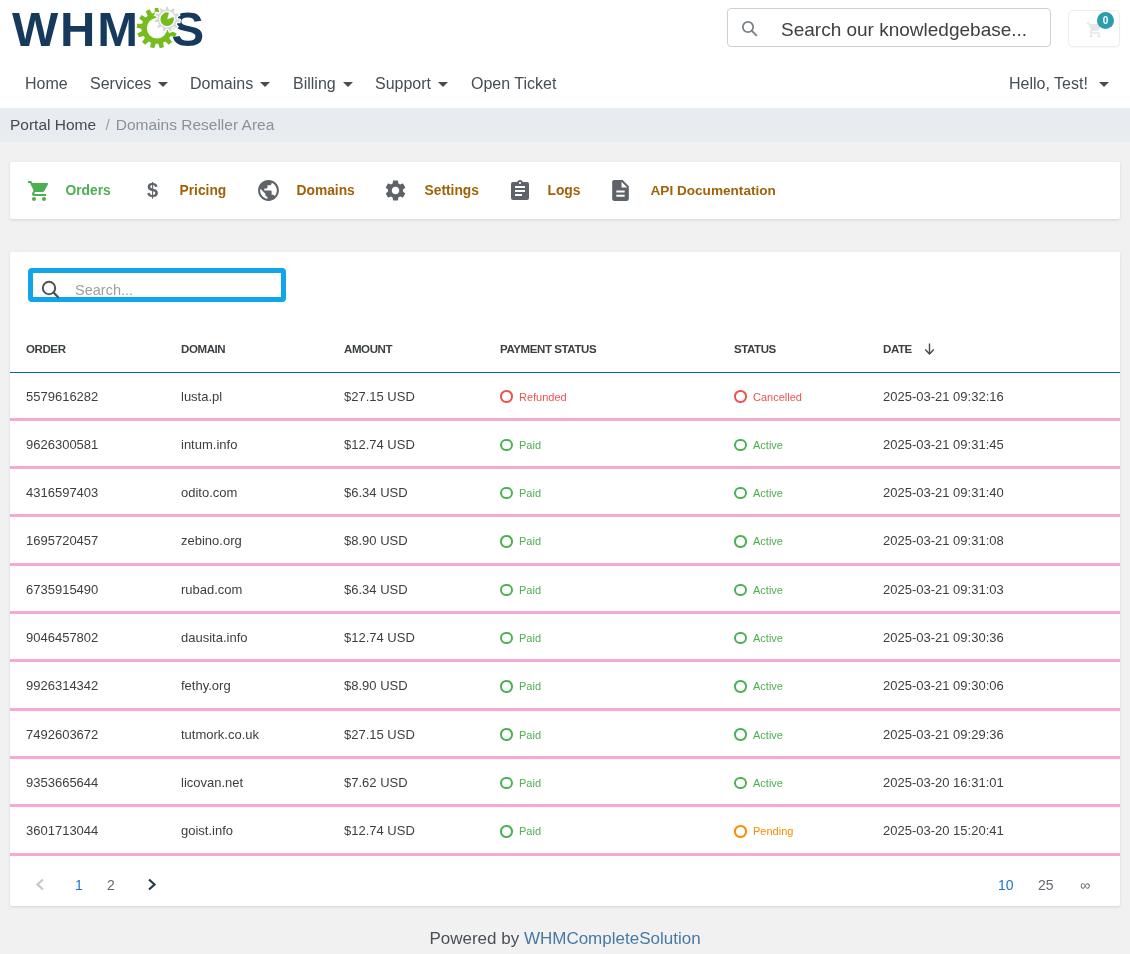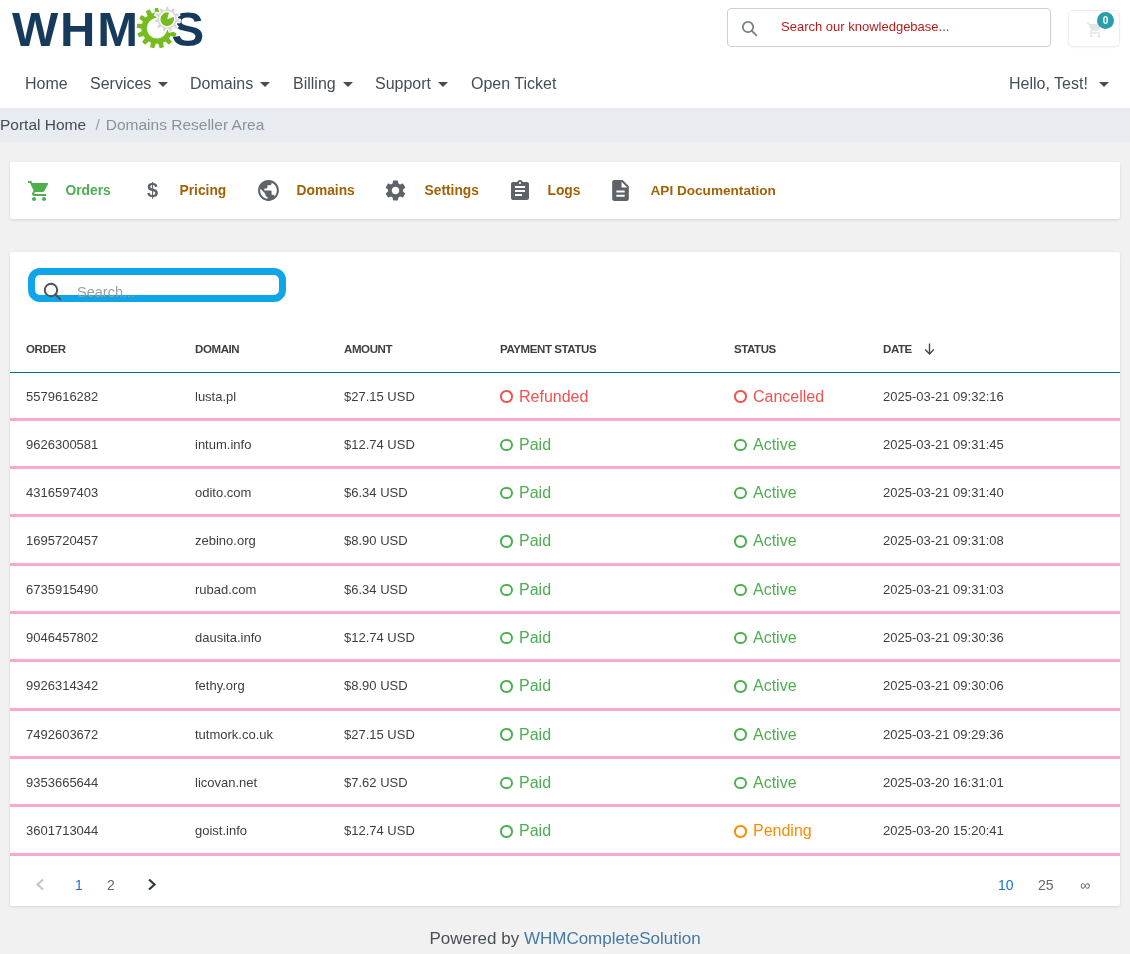"Search our knowledgebase..." #searchbox .ph { color: #b91c1c -> #404040; font-size: 13px -> 19px }
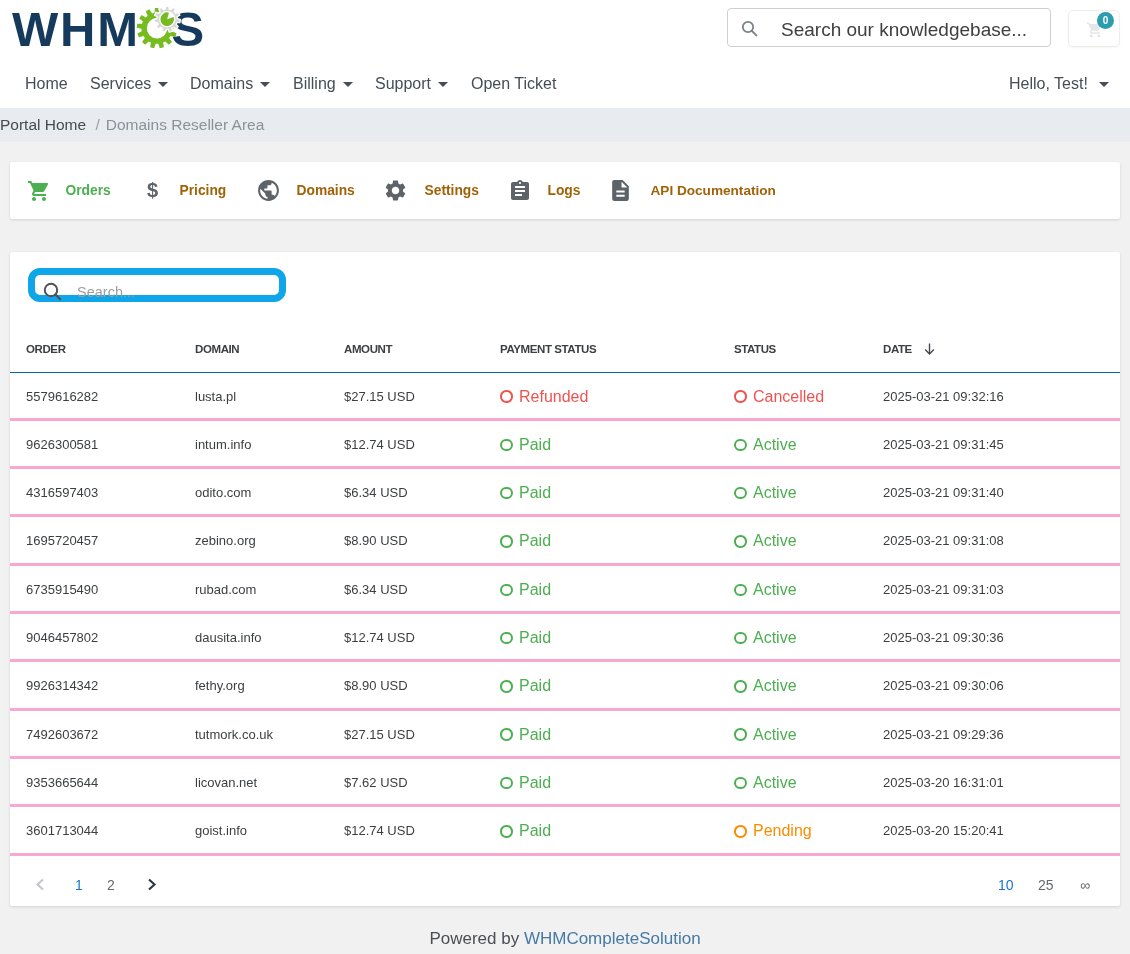"Portal Home / Domains Reseller" #breadcrumb .inner { padding-left: none -> 10px }
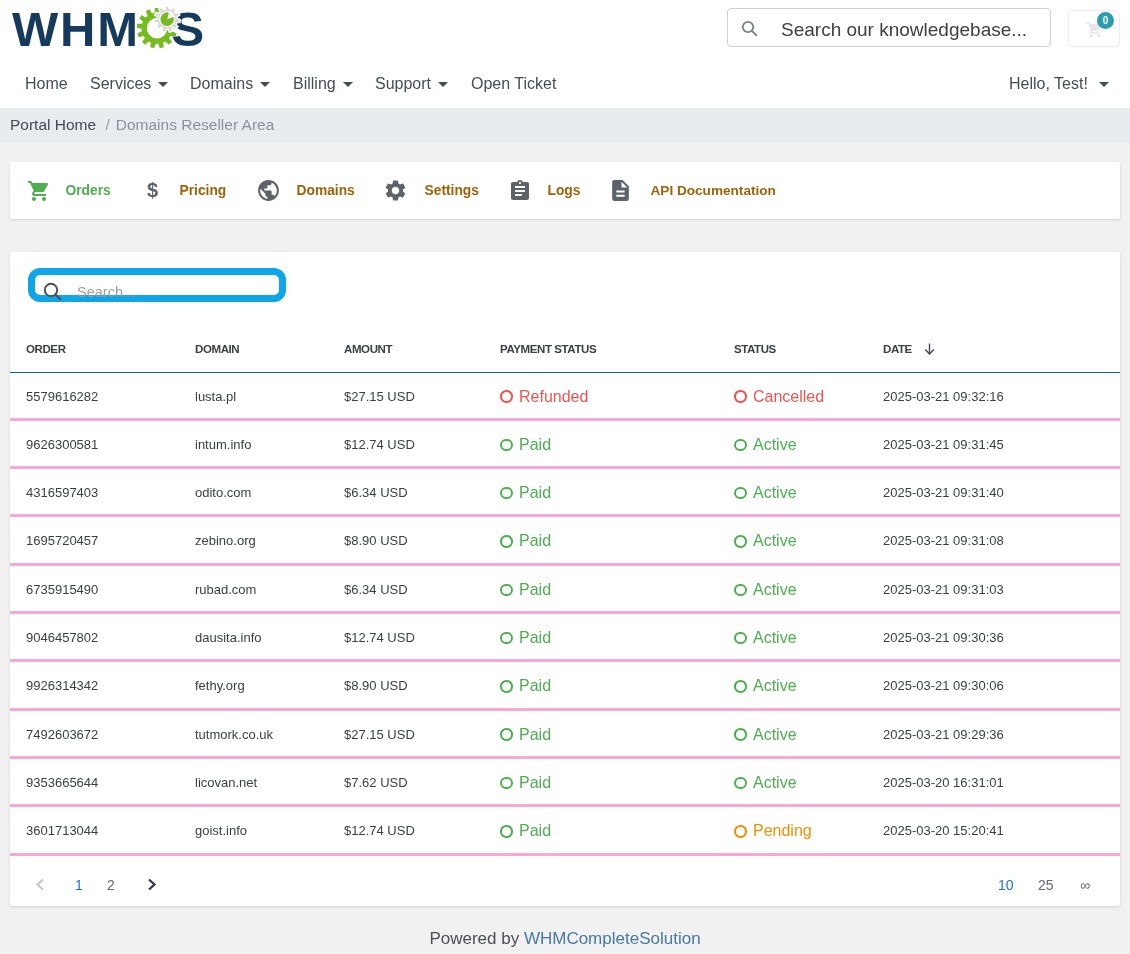"Search..." #tsearch { border: 7px solid #0ea5e9 -> 5px solid #0ea5e9; border-radius: 12px -> 4px }
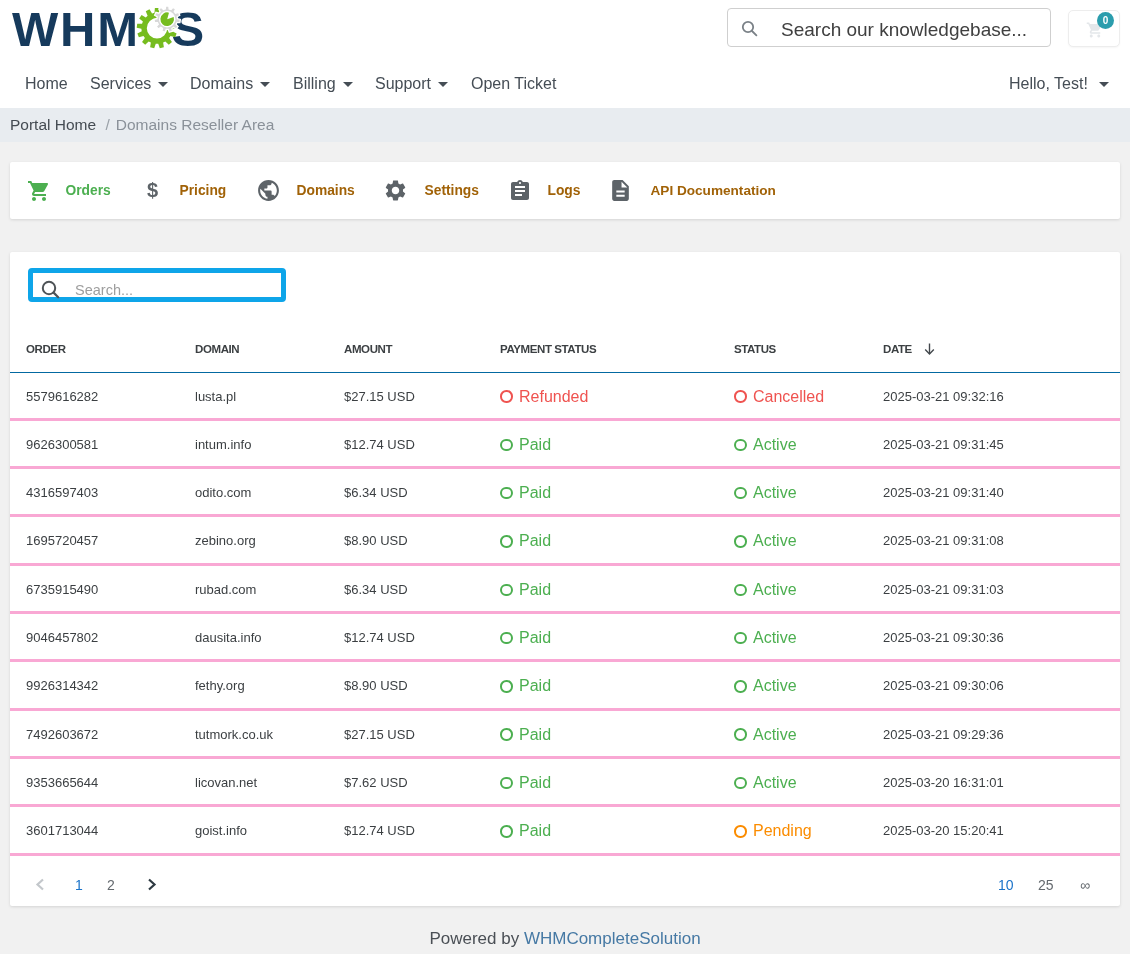"DOMAIN" .c2 { left: 185px -> 171px }
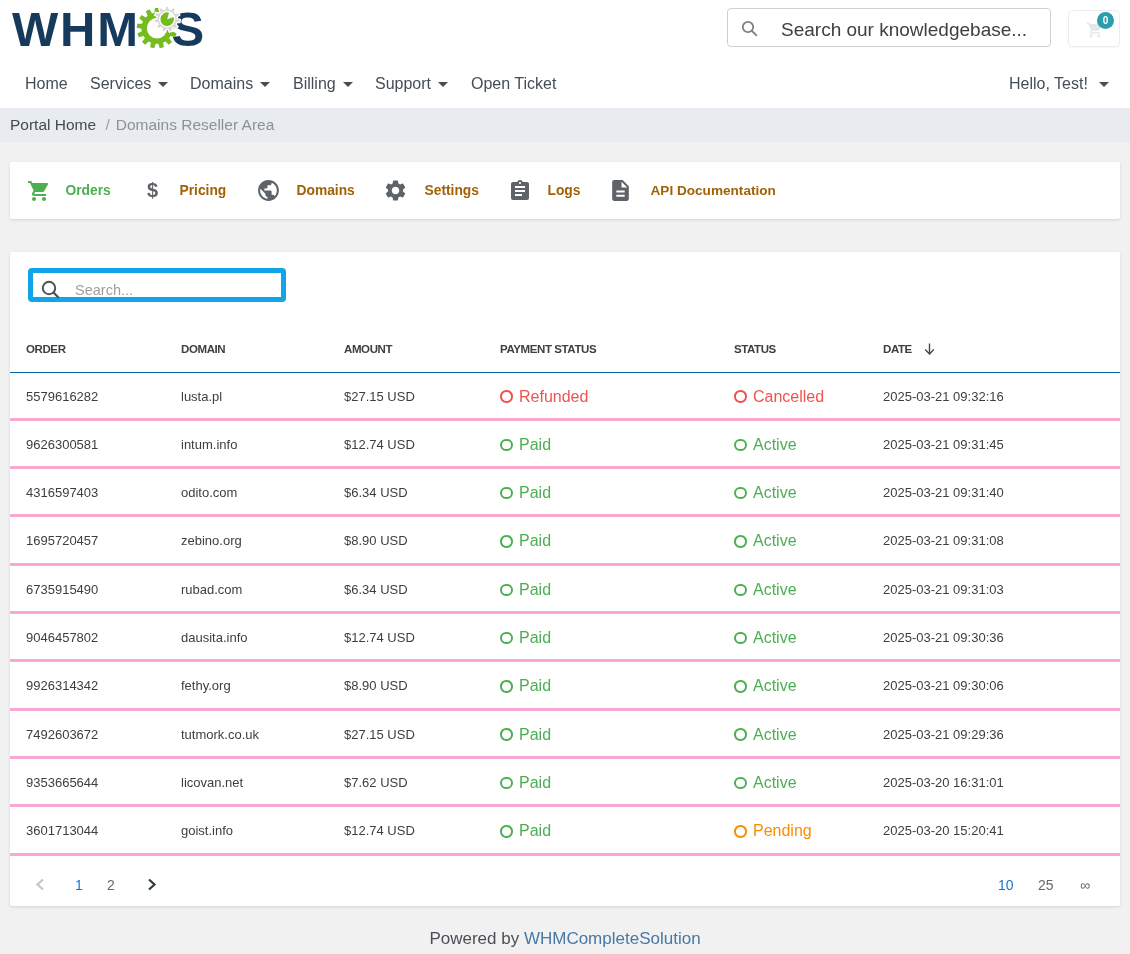"Refunded" .st .stxt { font-size: 16px -> 11px }
